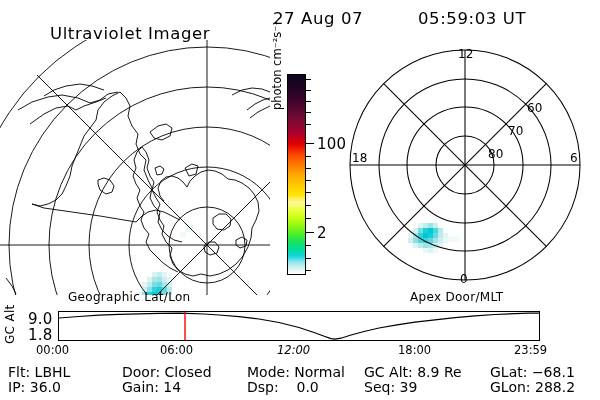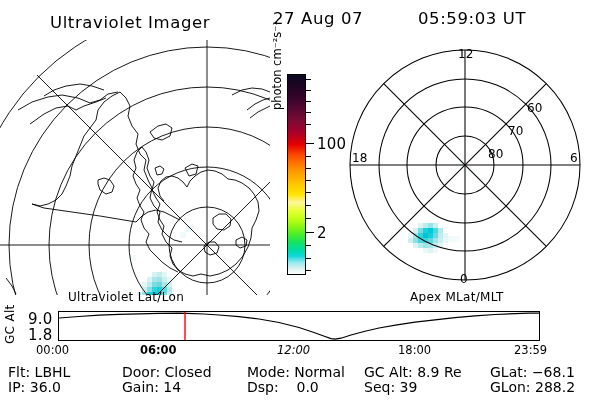"Ultraviolet Imager" #title { top: 7px -> 18px }
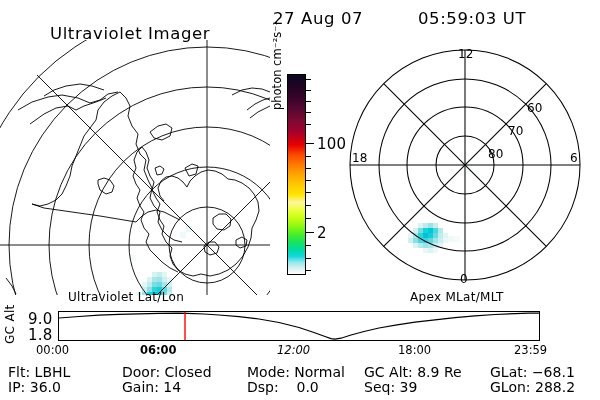"Ultraviolet Lat/Lon" div.abs { text: Ultraviolet -> Geographic }
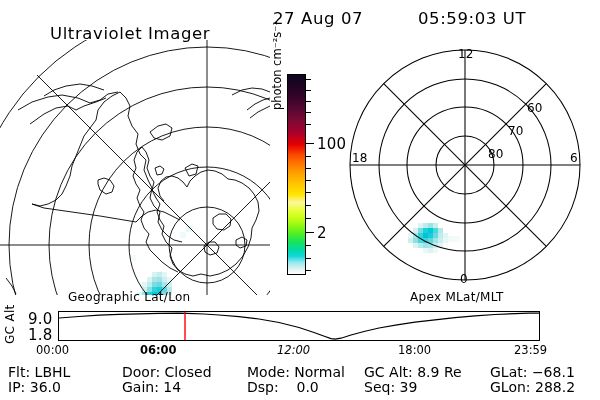"Apex MLat/MLT" div.abs { text: MLat/MLT -> Door/MLT }
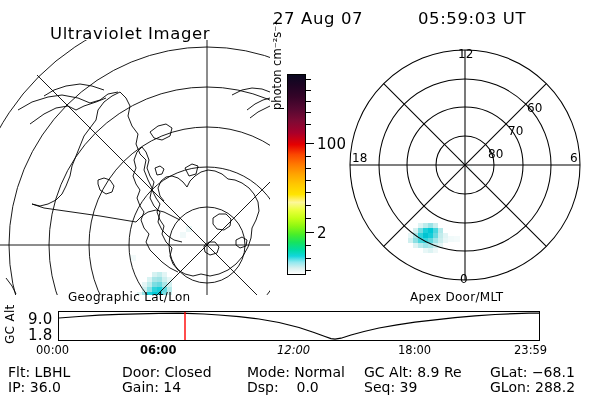"06:00" div.abs { font-weight: bold -> none; left: 140px -> 160px }
